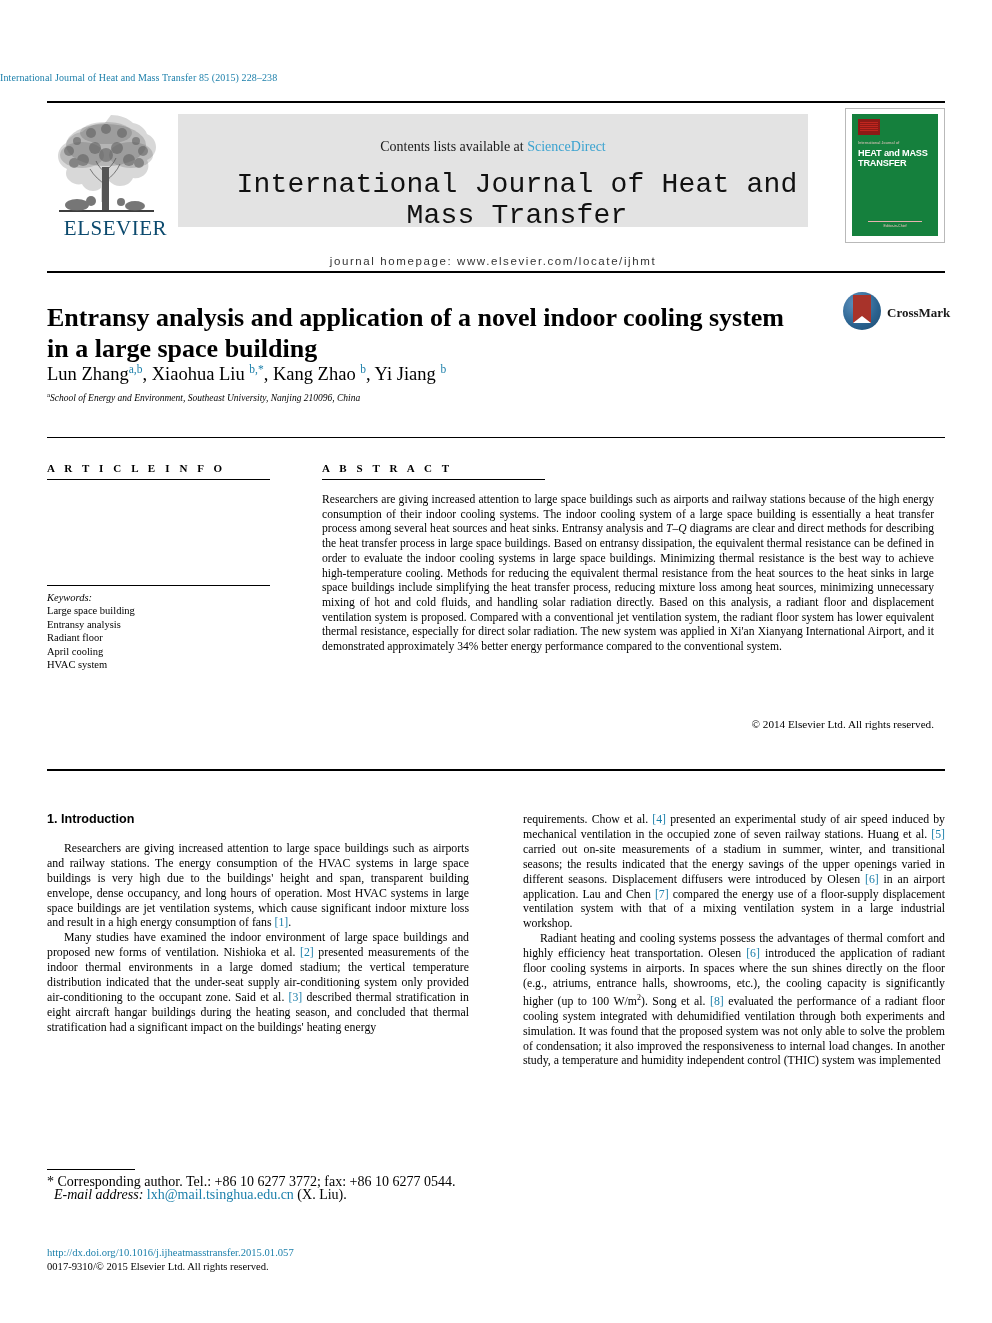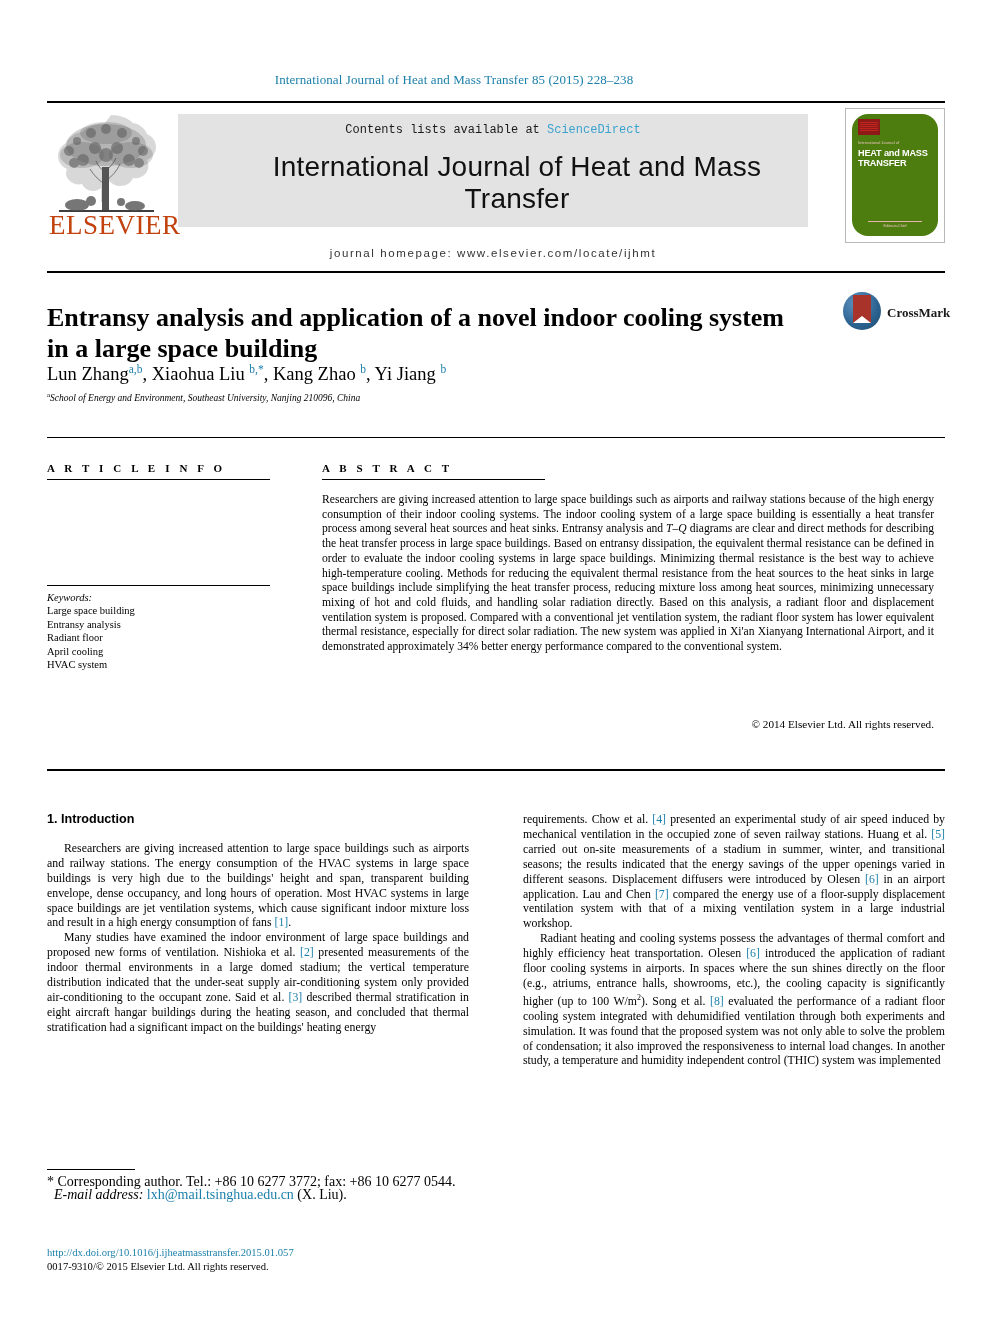"International Journal of Heat and Mass Transfer 85" .running-head { font-size: 13px -> 10px; text-align: center -> none }
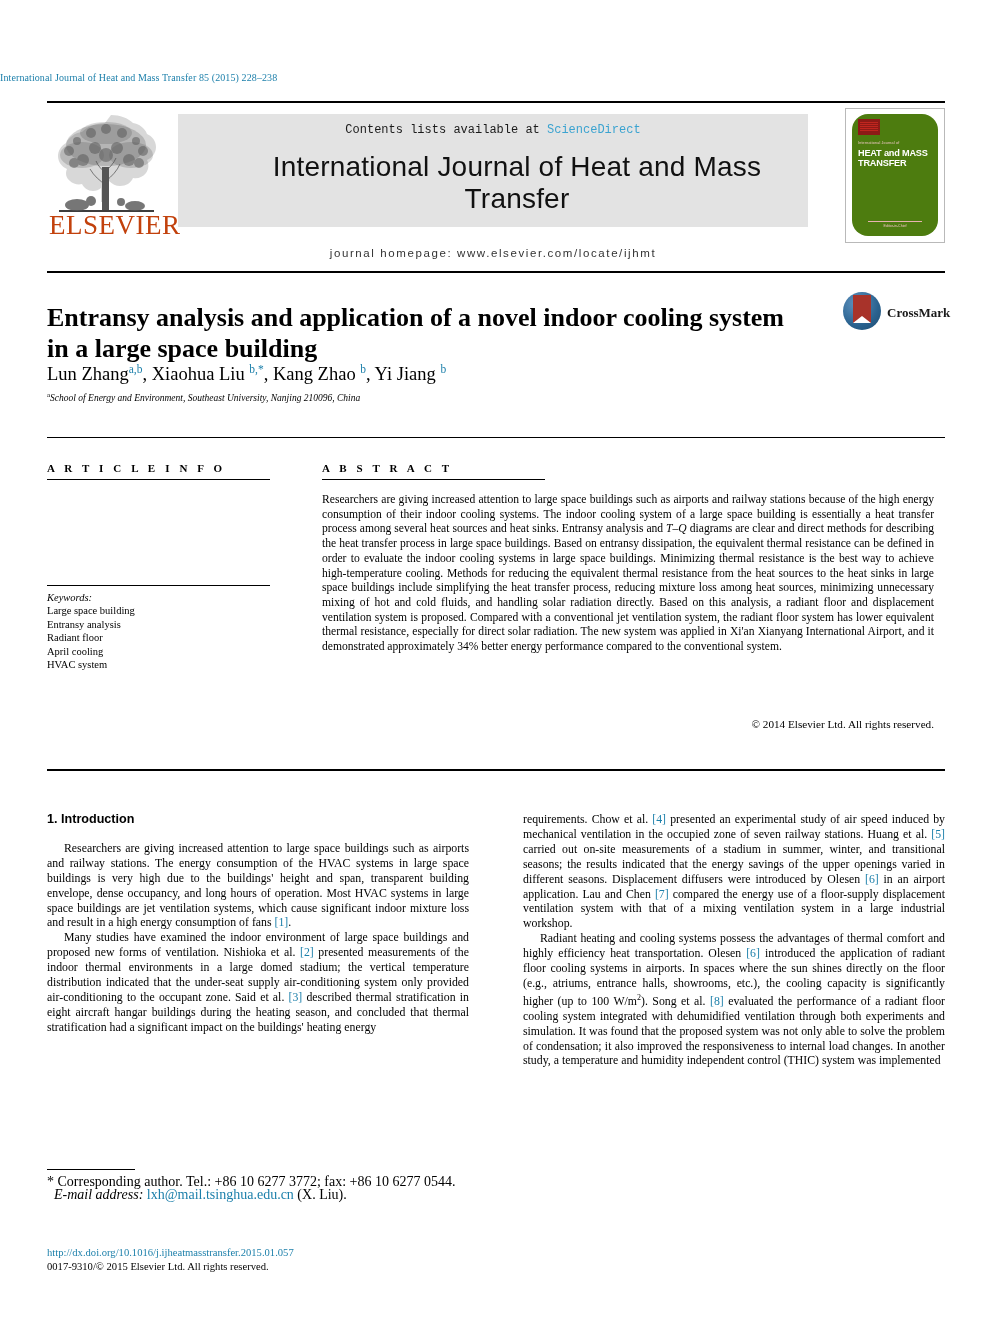"Contents lists available at" .banner .contents { font-family: Liberation Mono, monospace -> Liberation Serif, serif; font-size: 12px -> 14px; margin-top: 9px -> 25px }
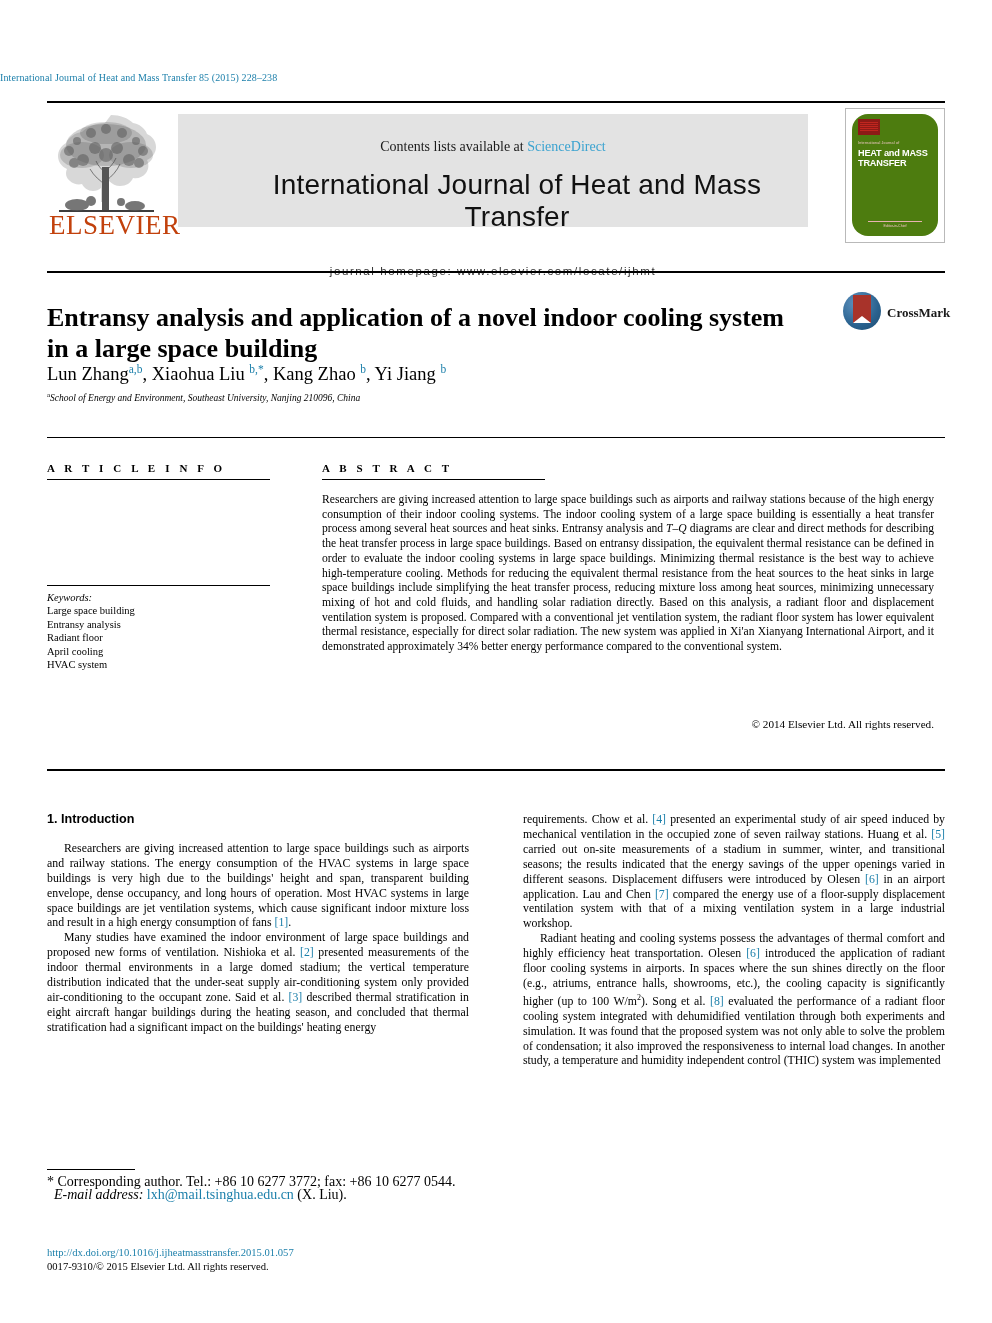"HEAT and MASS" .cover-inner { background: #4d7c0f -> #15803d; border-radius: 16px -> none }
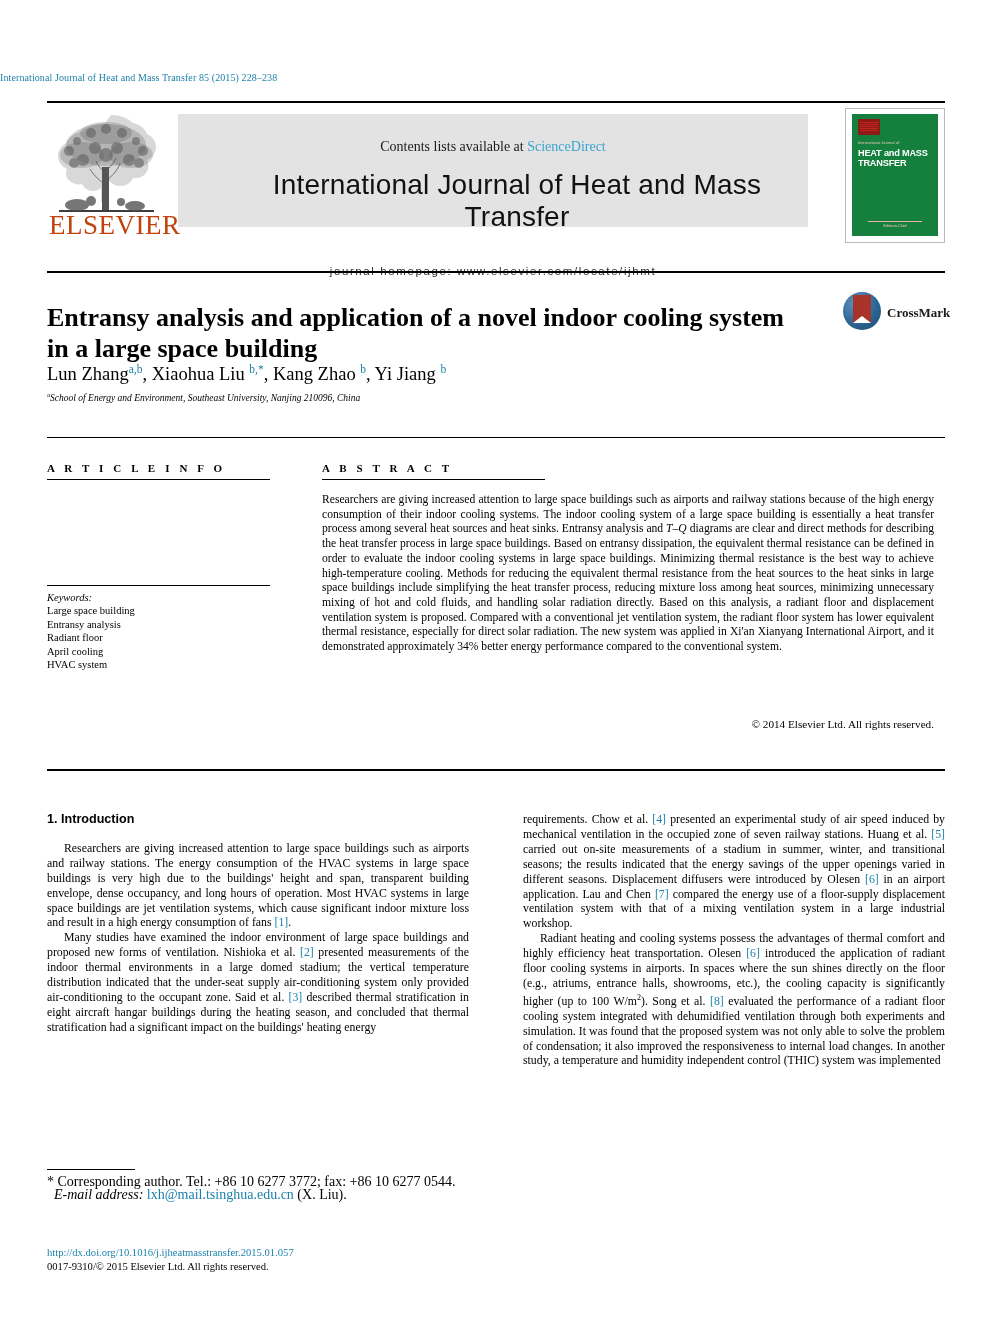"International Journal of Heat and Mass Transfer" .banner .jtitle { font-family: Liberation Sans, sans-serif -> Liberation Mono, monospace }
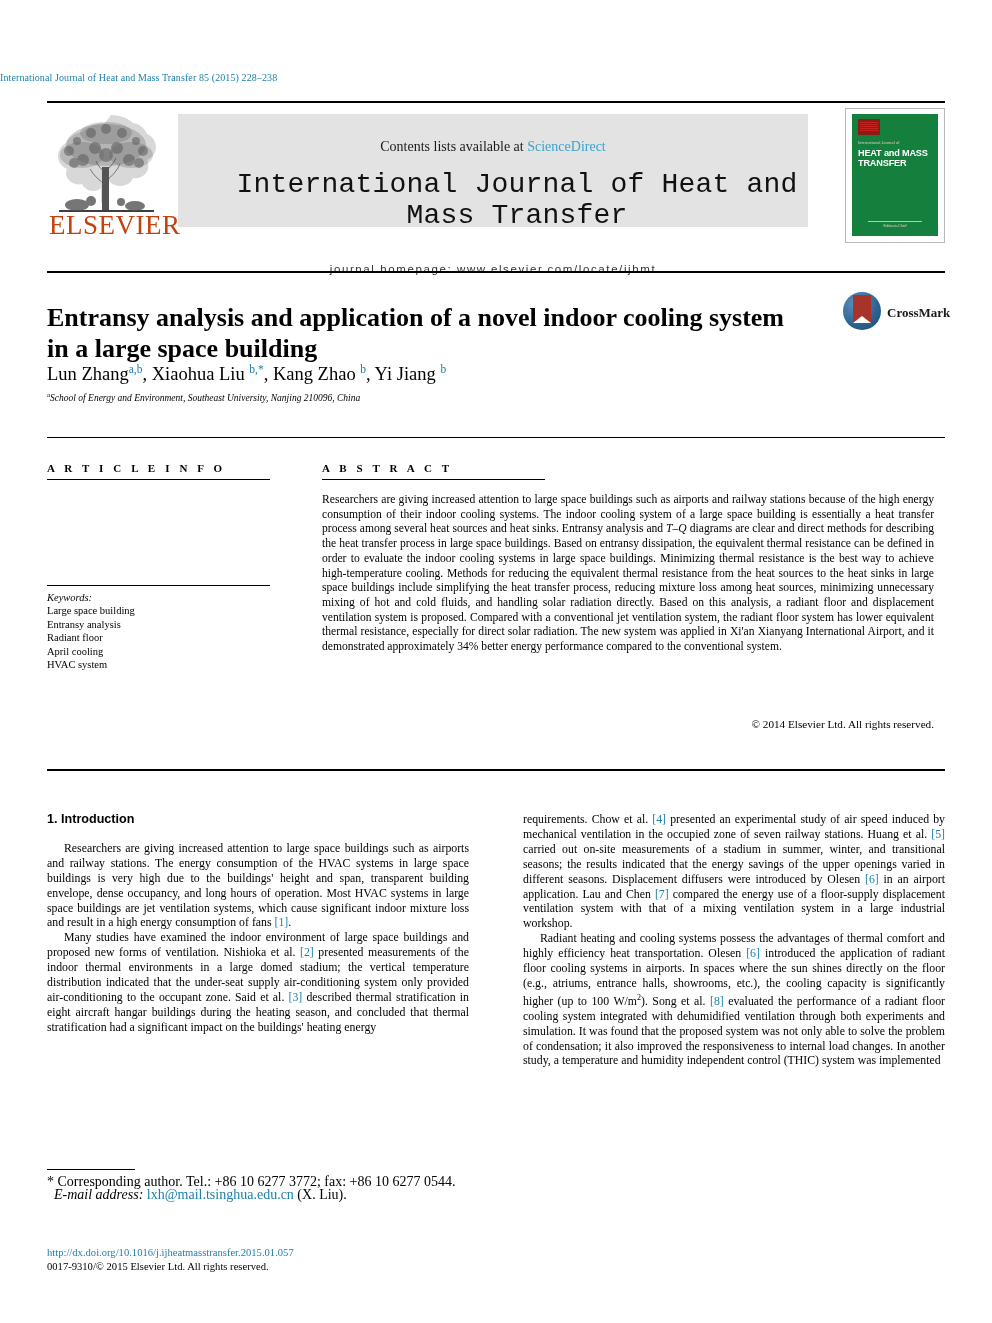"ELSEVIER" .elsevier-word { color: #c2410c -> #0c4a6e; font-size: 27px -> 21px }
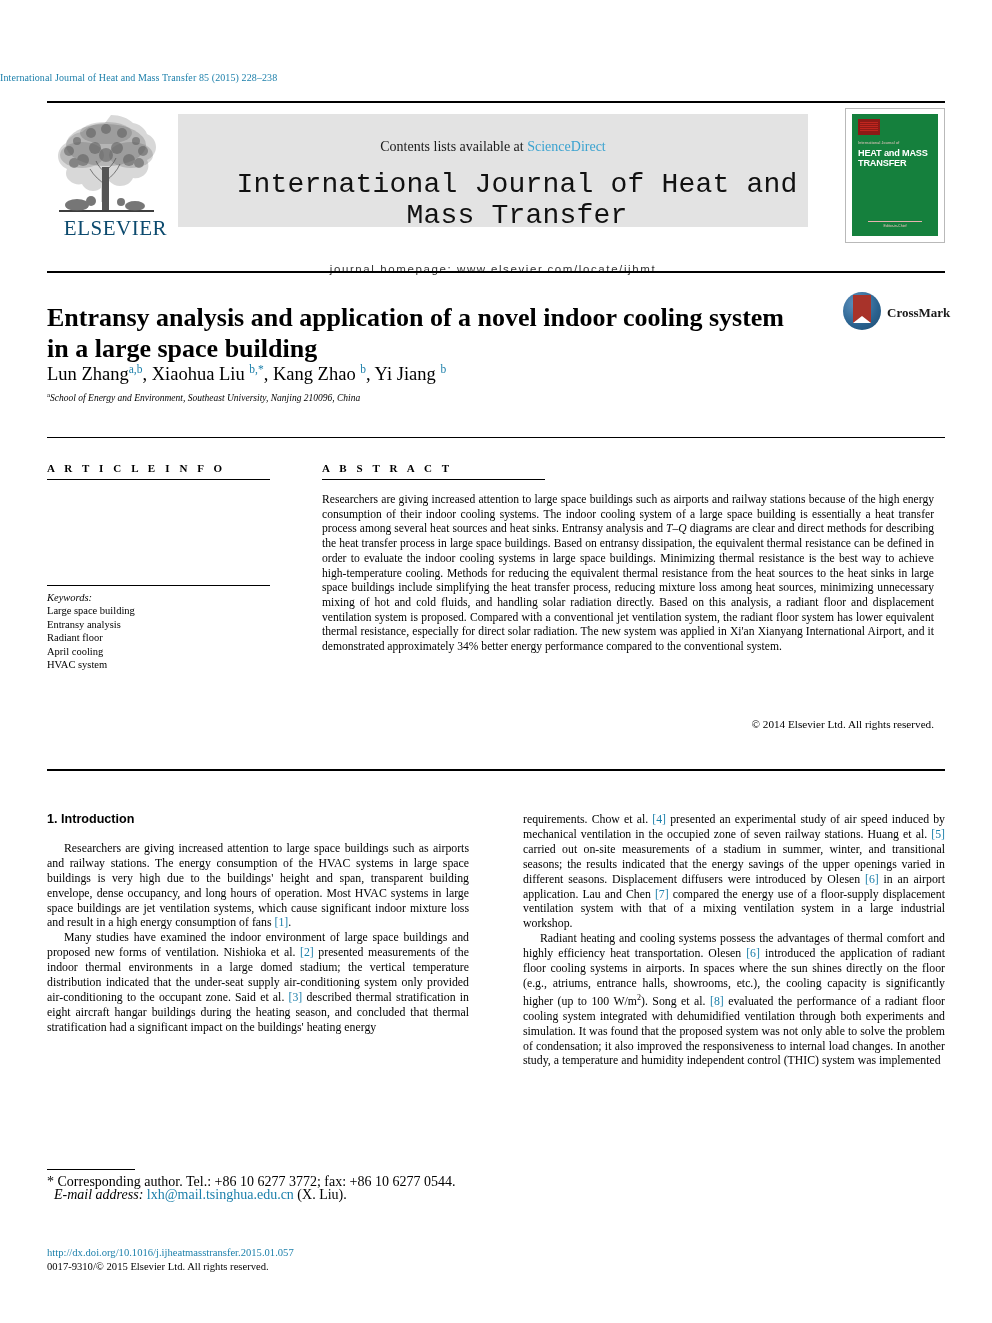"journal homepage:" .banner .homepage { margin-top: 32px -> 24px }
